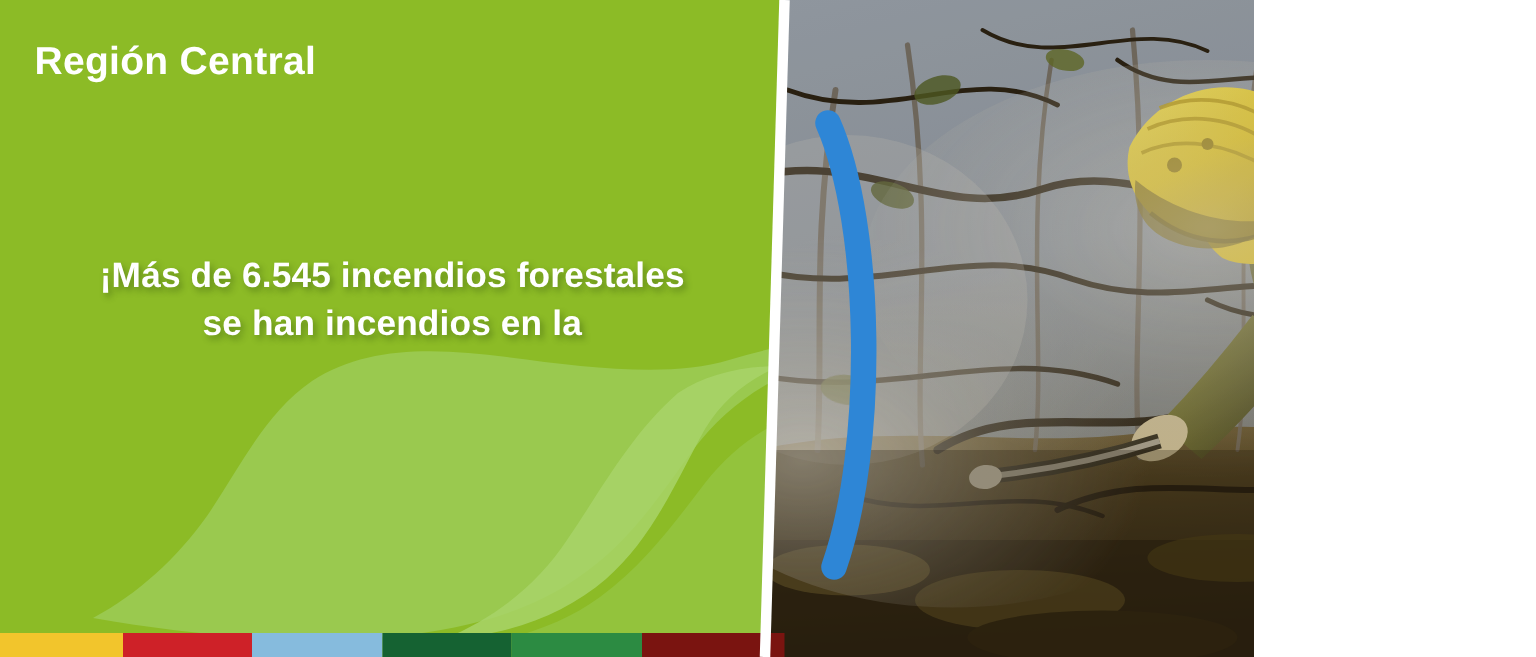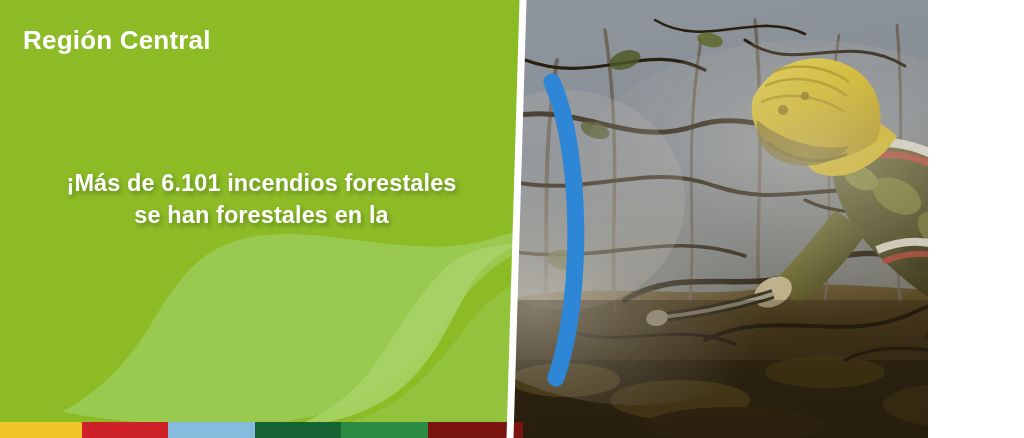"Región Central" #banner { width: 928px -> 836px }
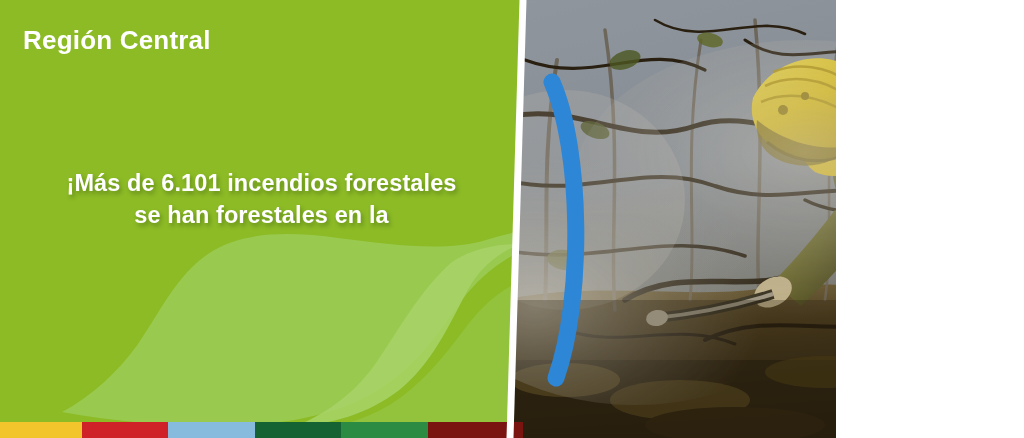"¡Más de 6.101 incendios forestales" span.ln { text: 6.101 -> 6.545 }
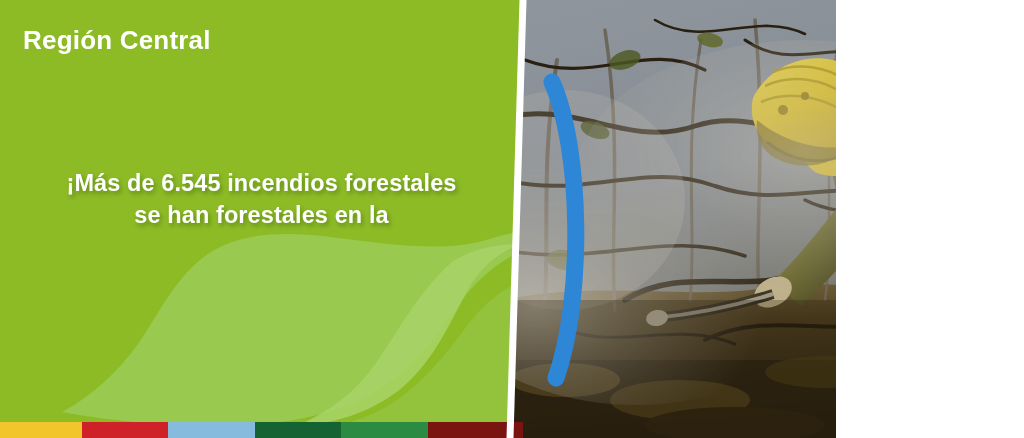"se han forestales en la" span.ln { text: forestales -> incendios }
